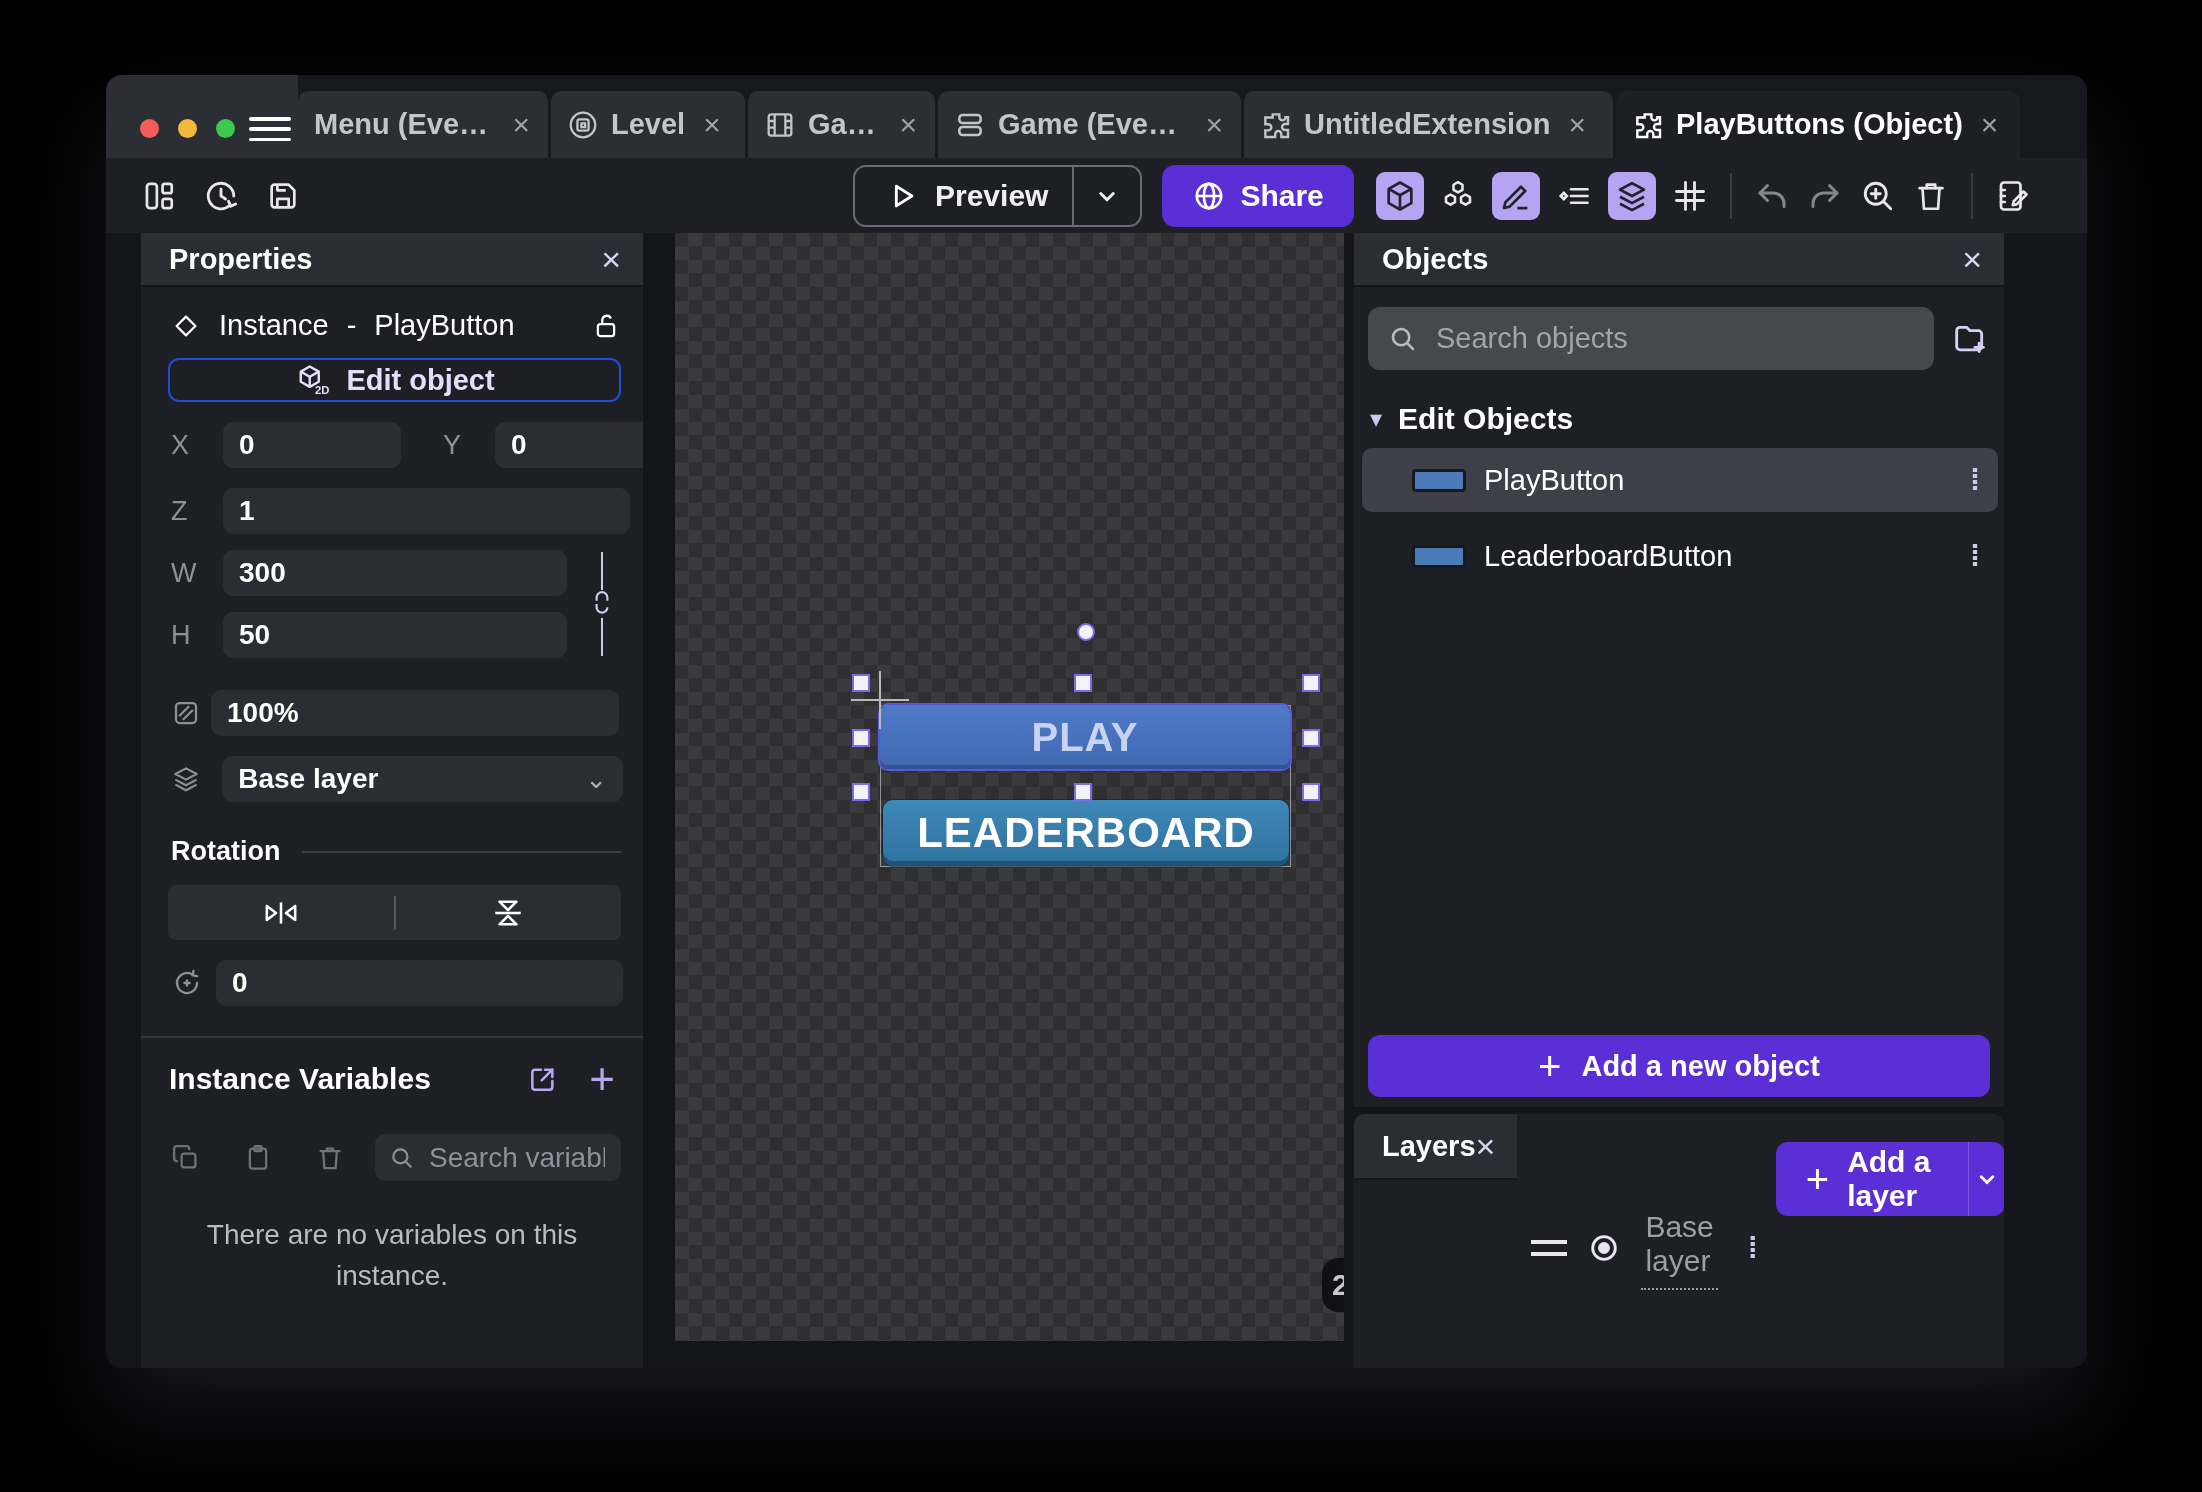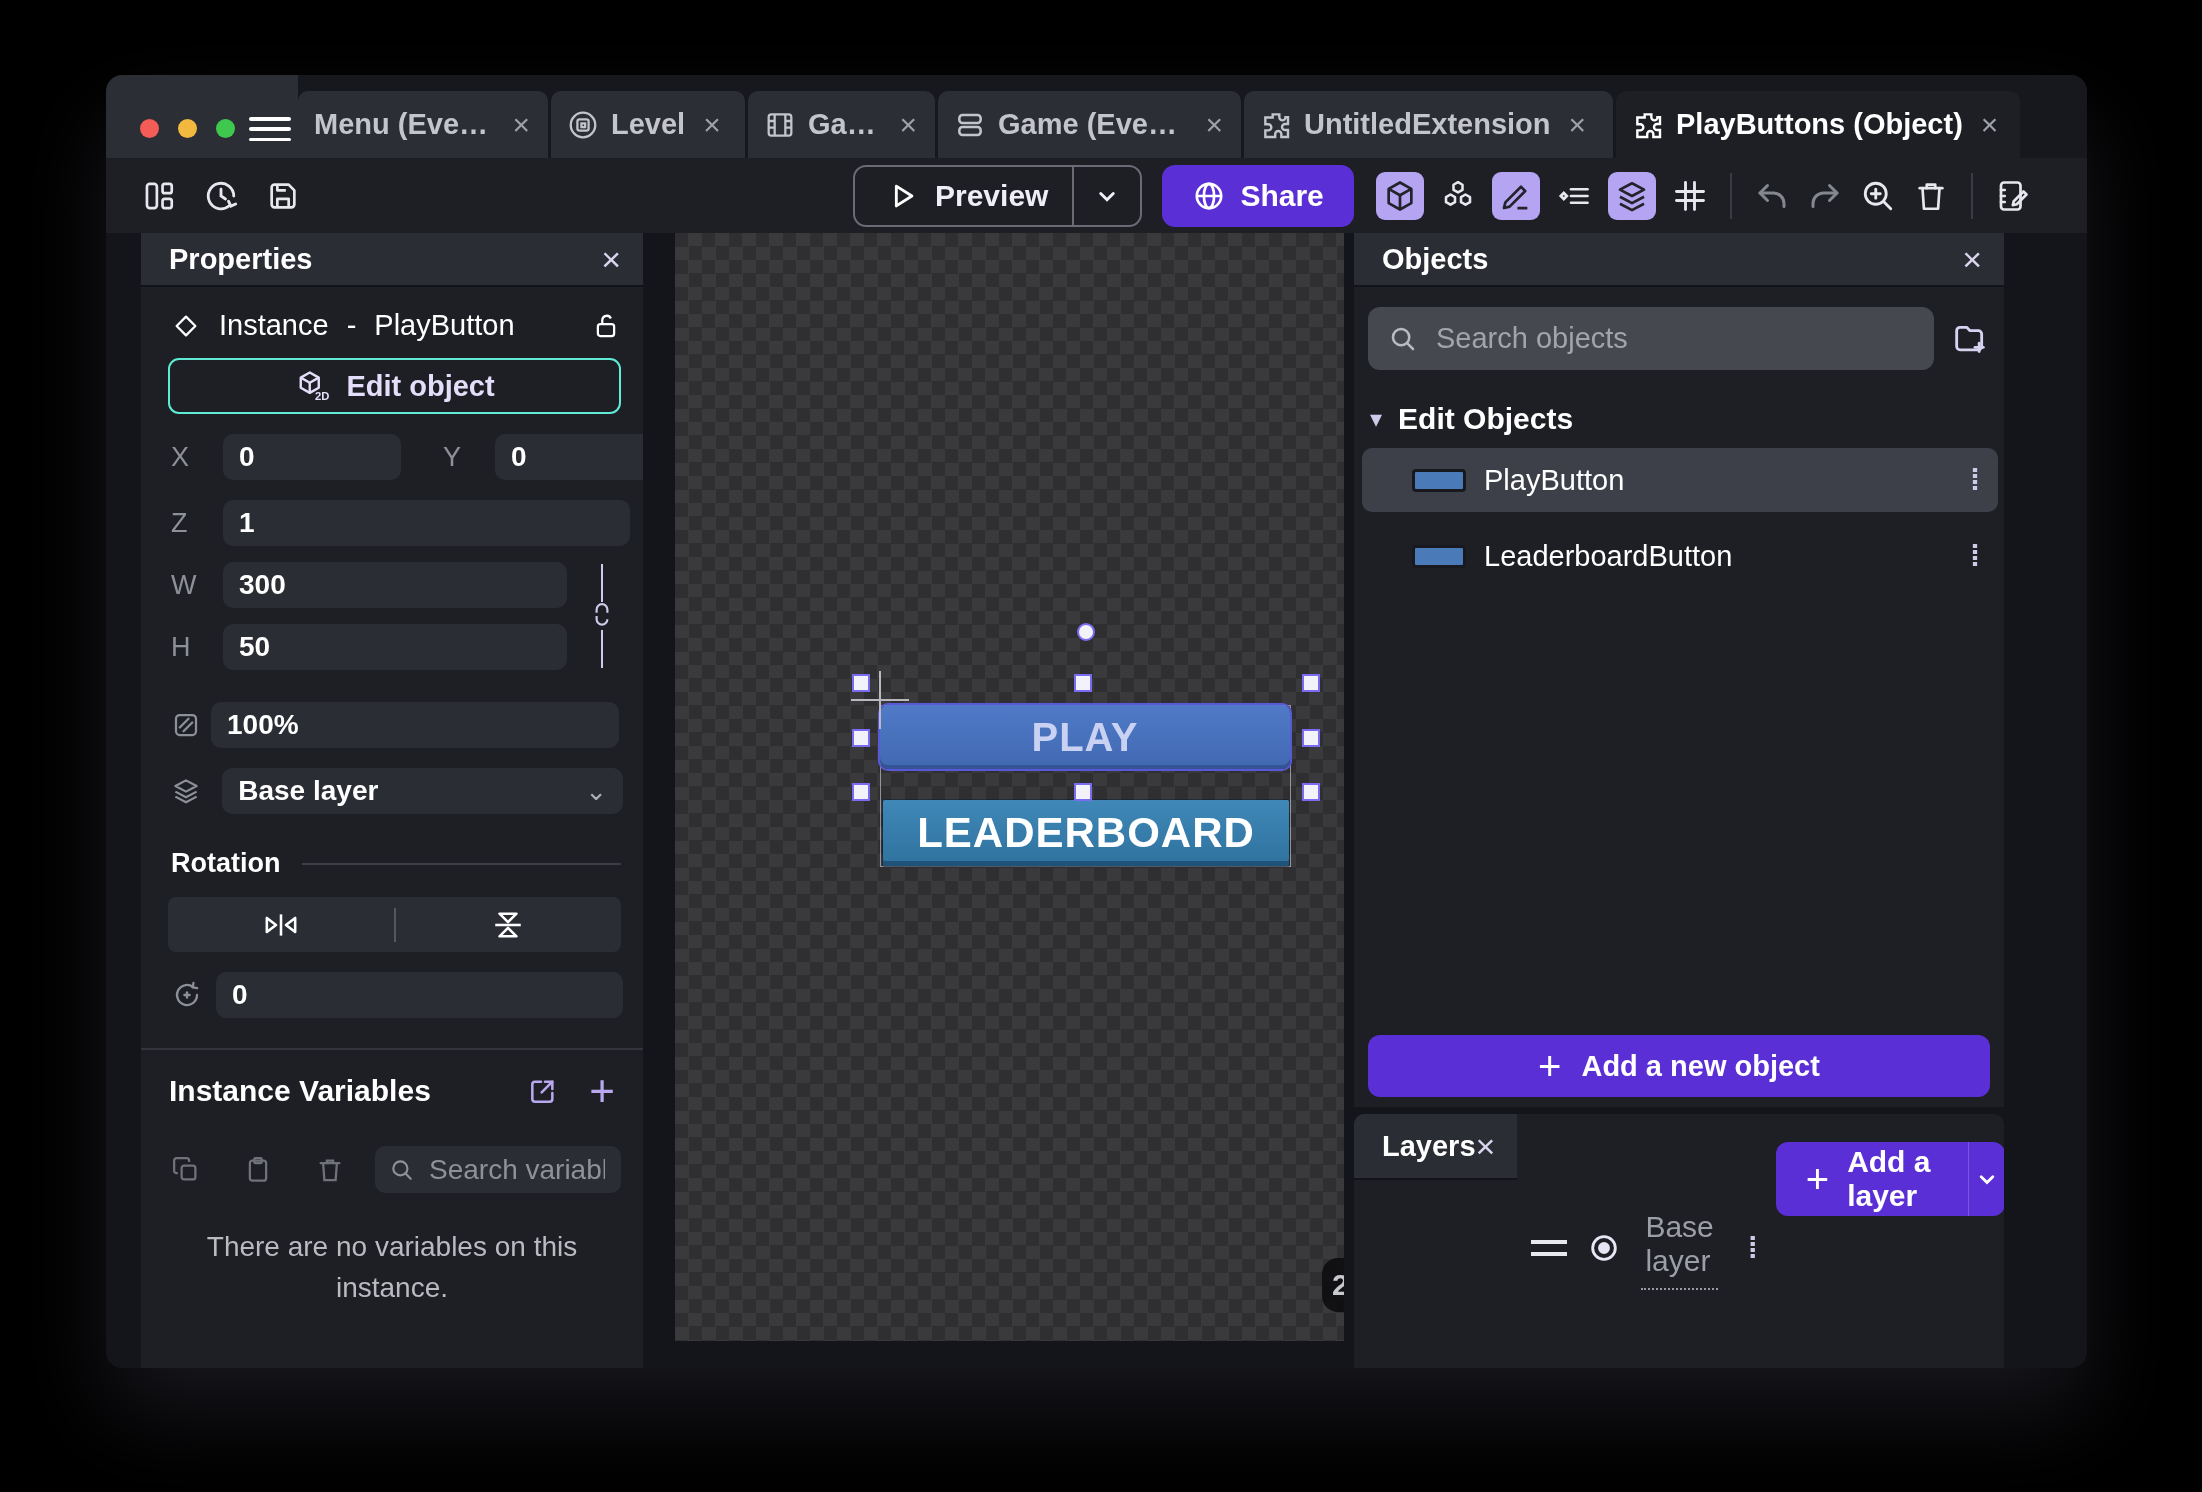"2D" .edit-btn { border: 2px solid #5eead4 -> 2px solid #1d4ed8; height: 56px -> 44px }
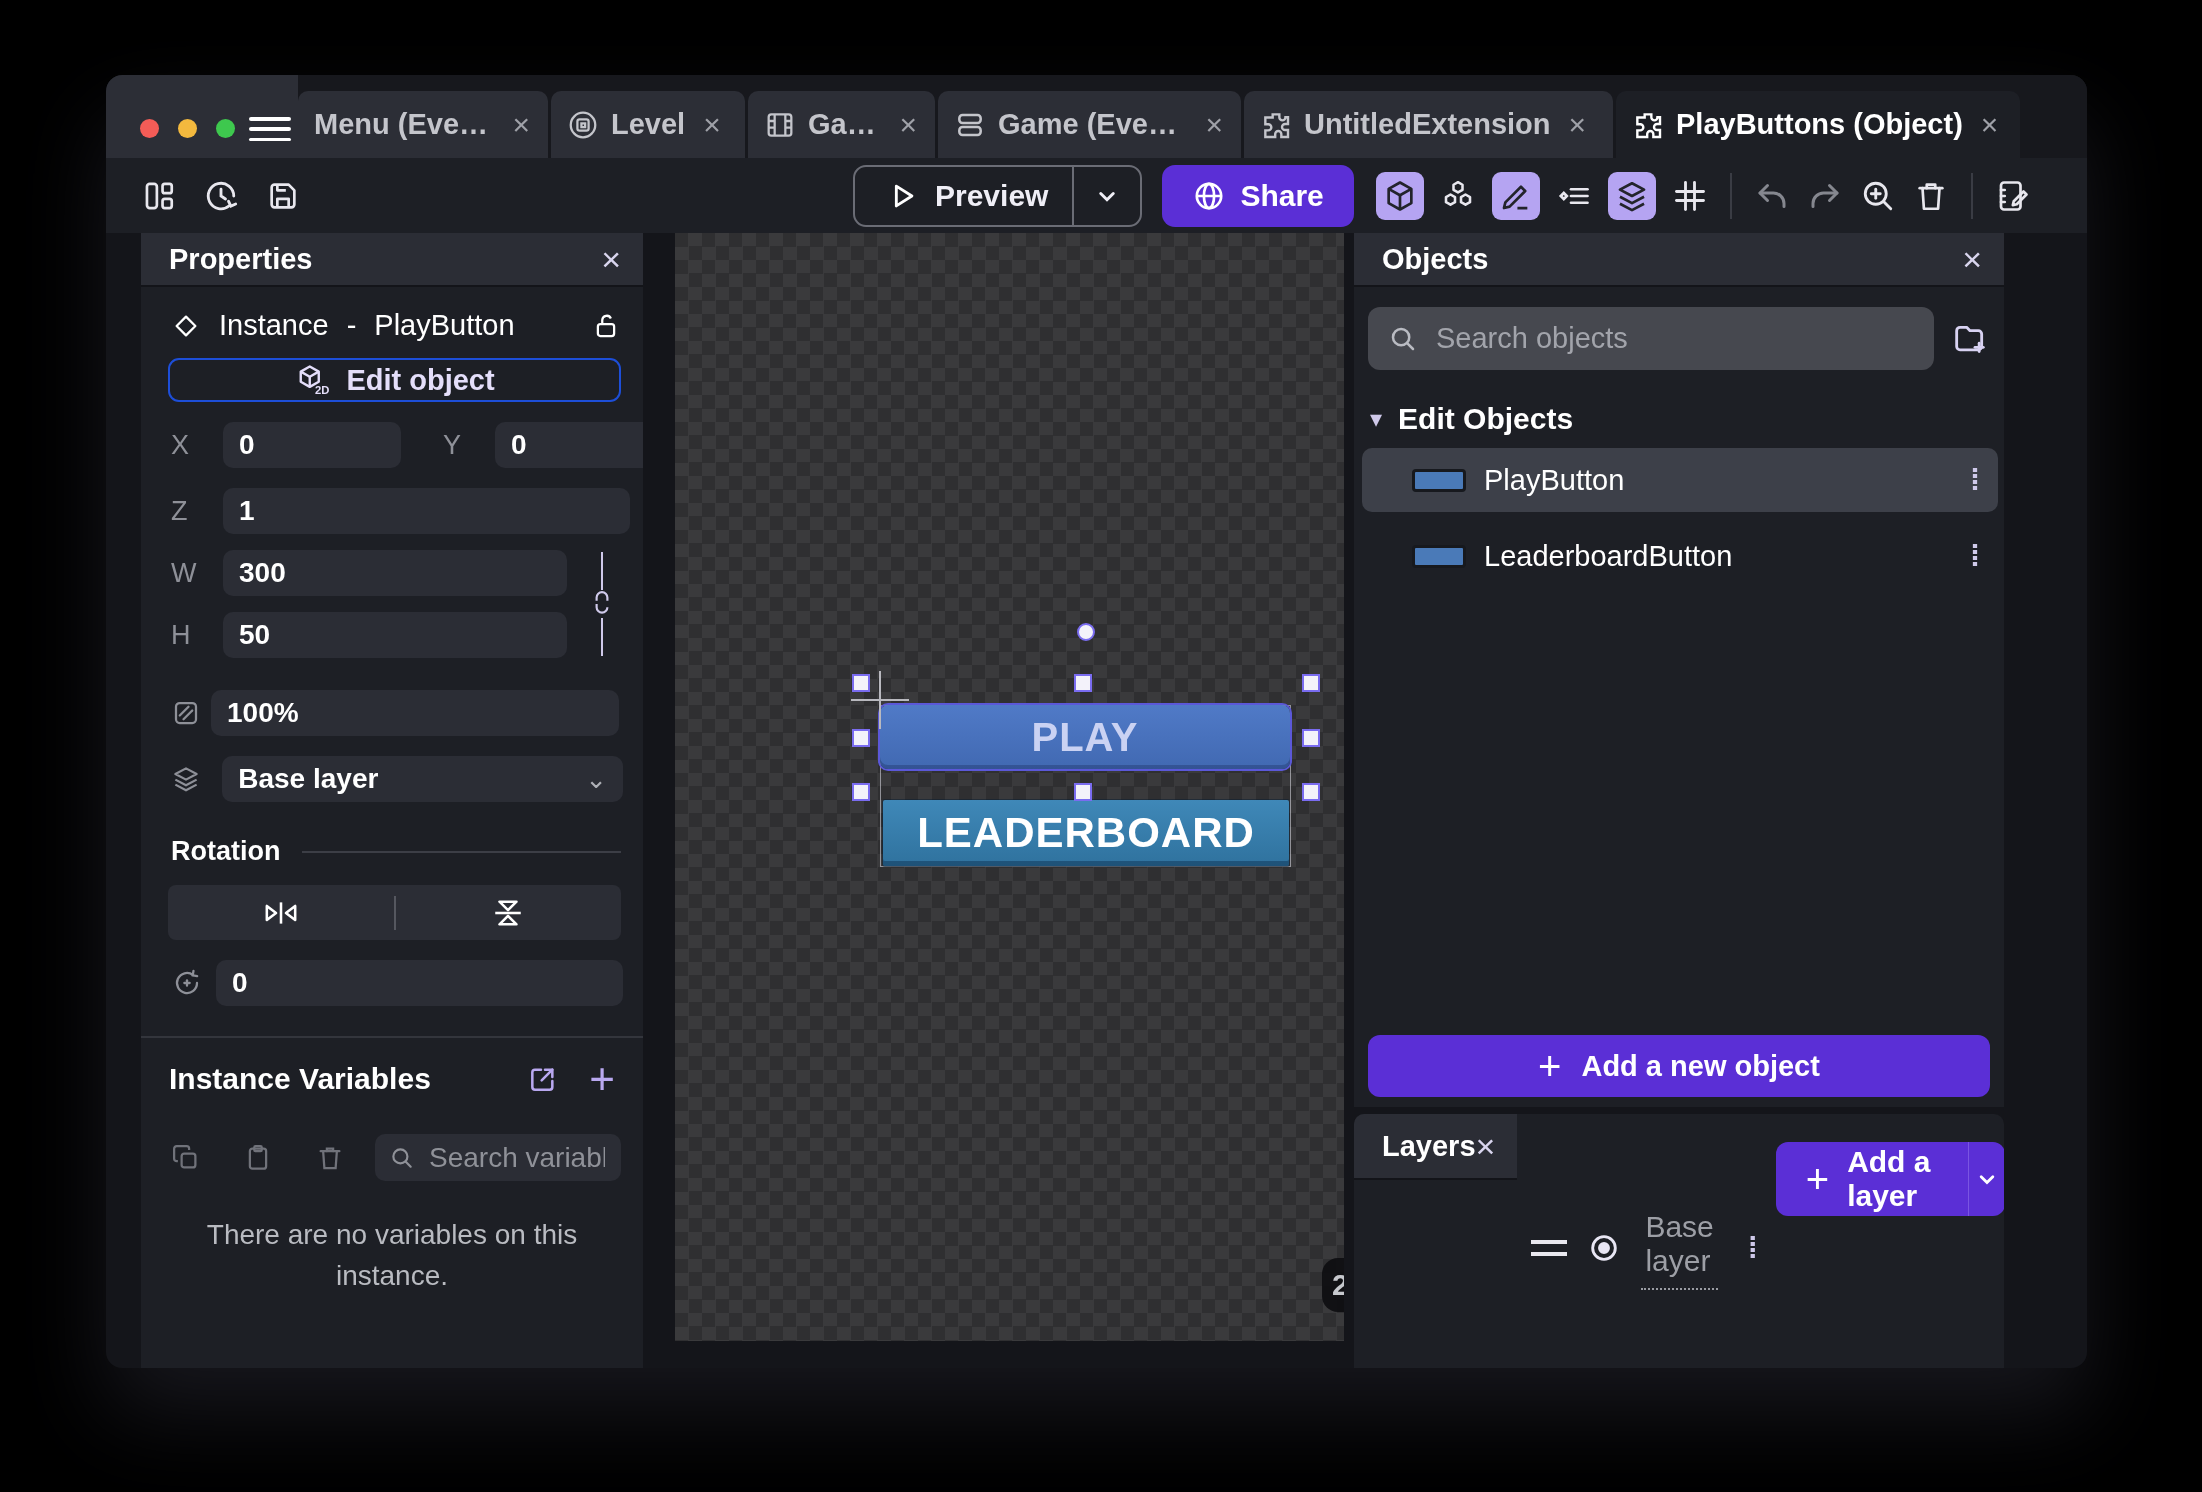"LEADERBOARD" .btn-leader { border-radius: 2px -> 10px }
